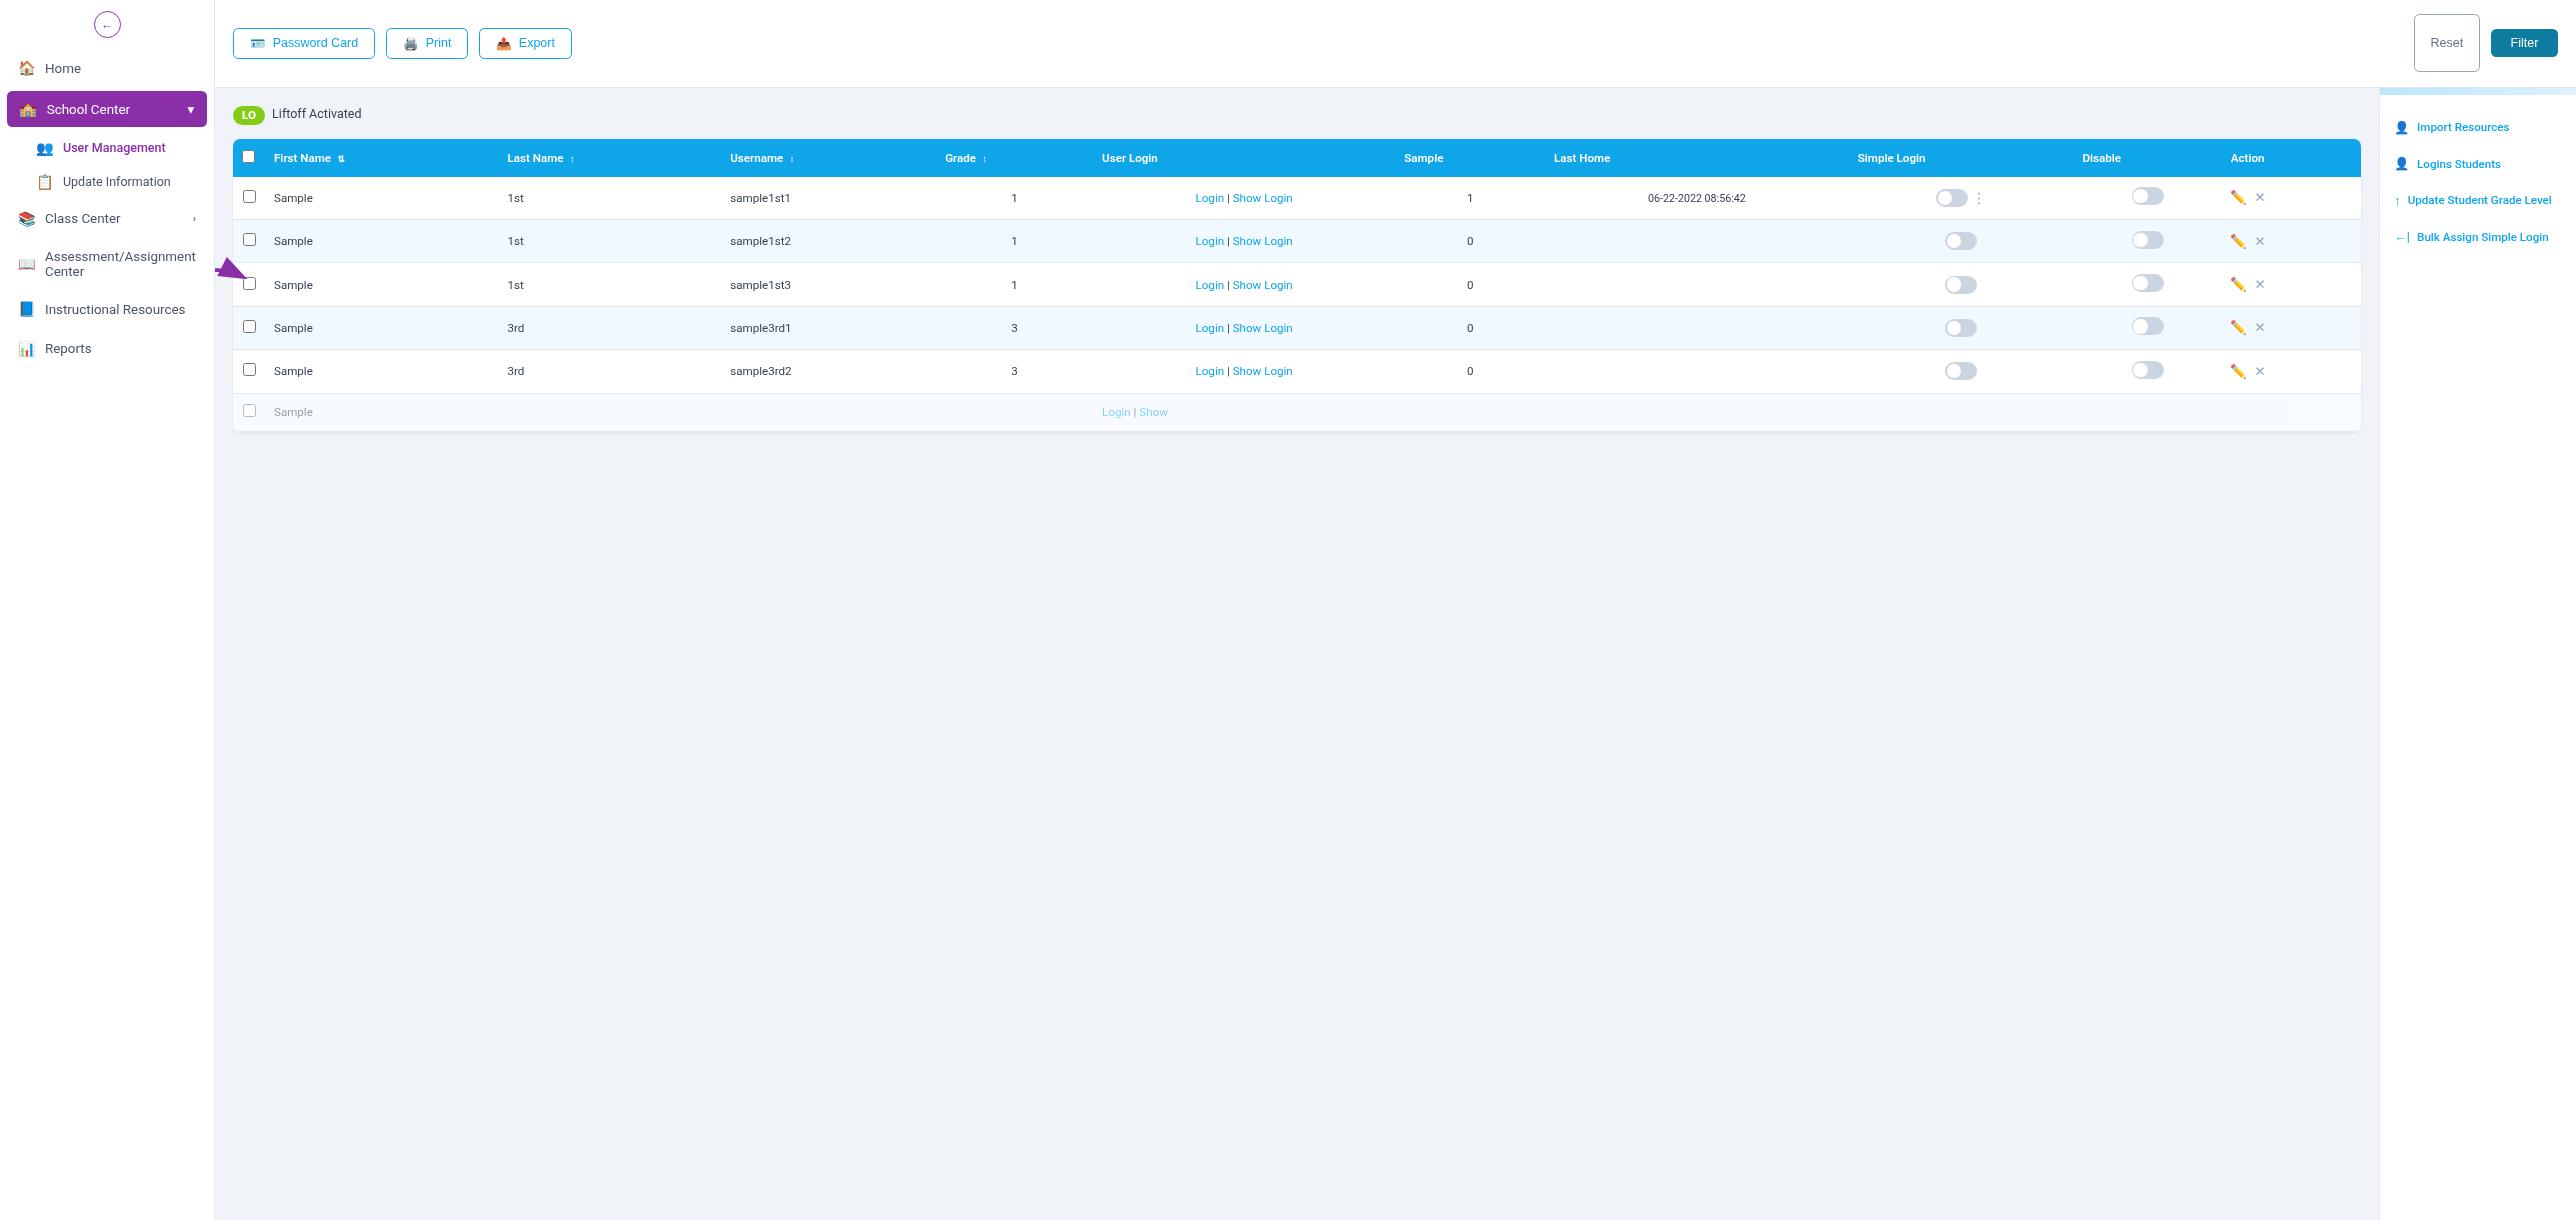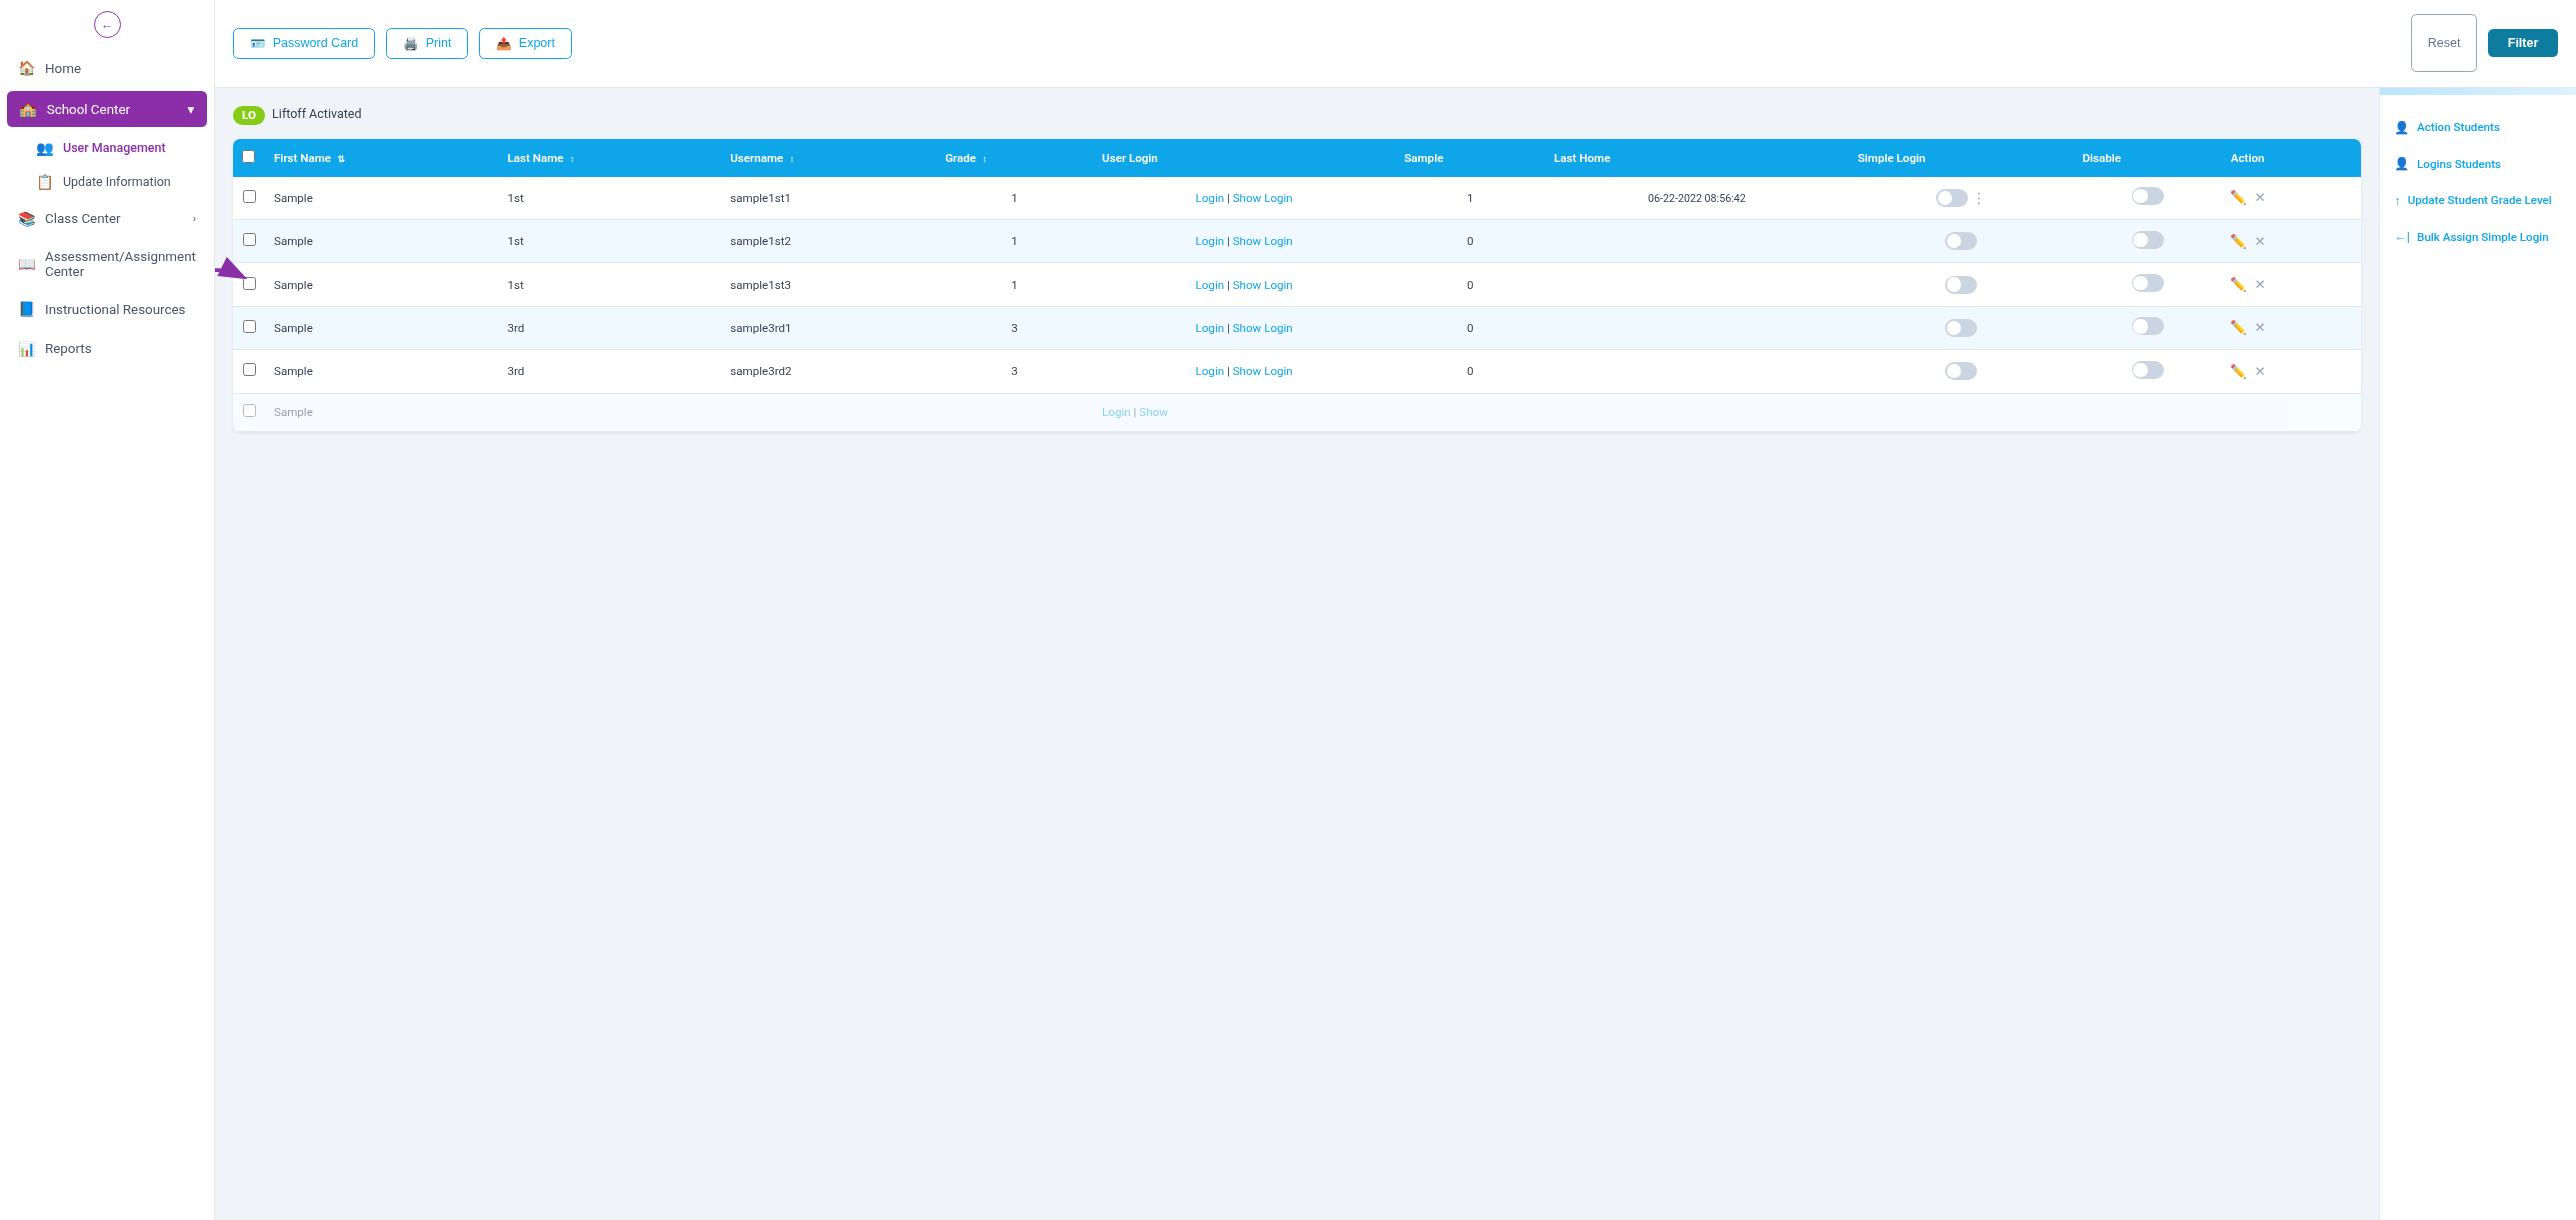"Filter" .btn-filter { font-weight: 700 -> 400 }
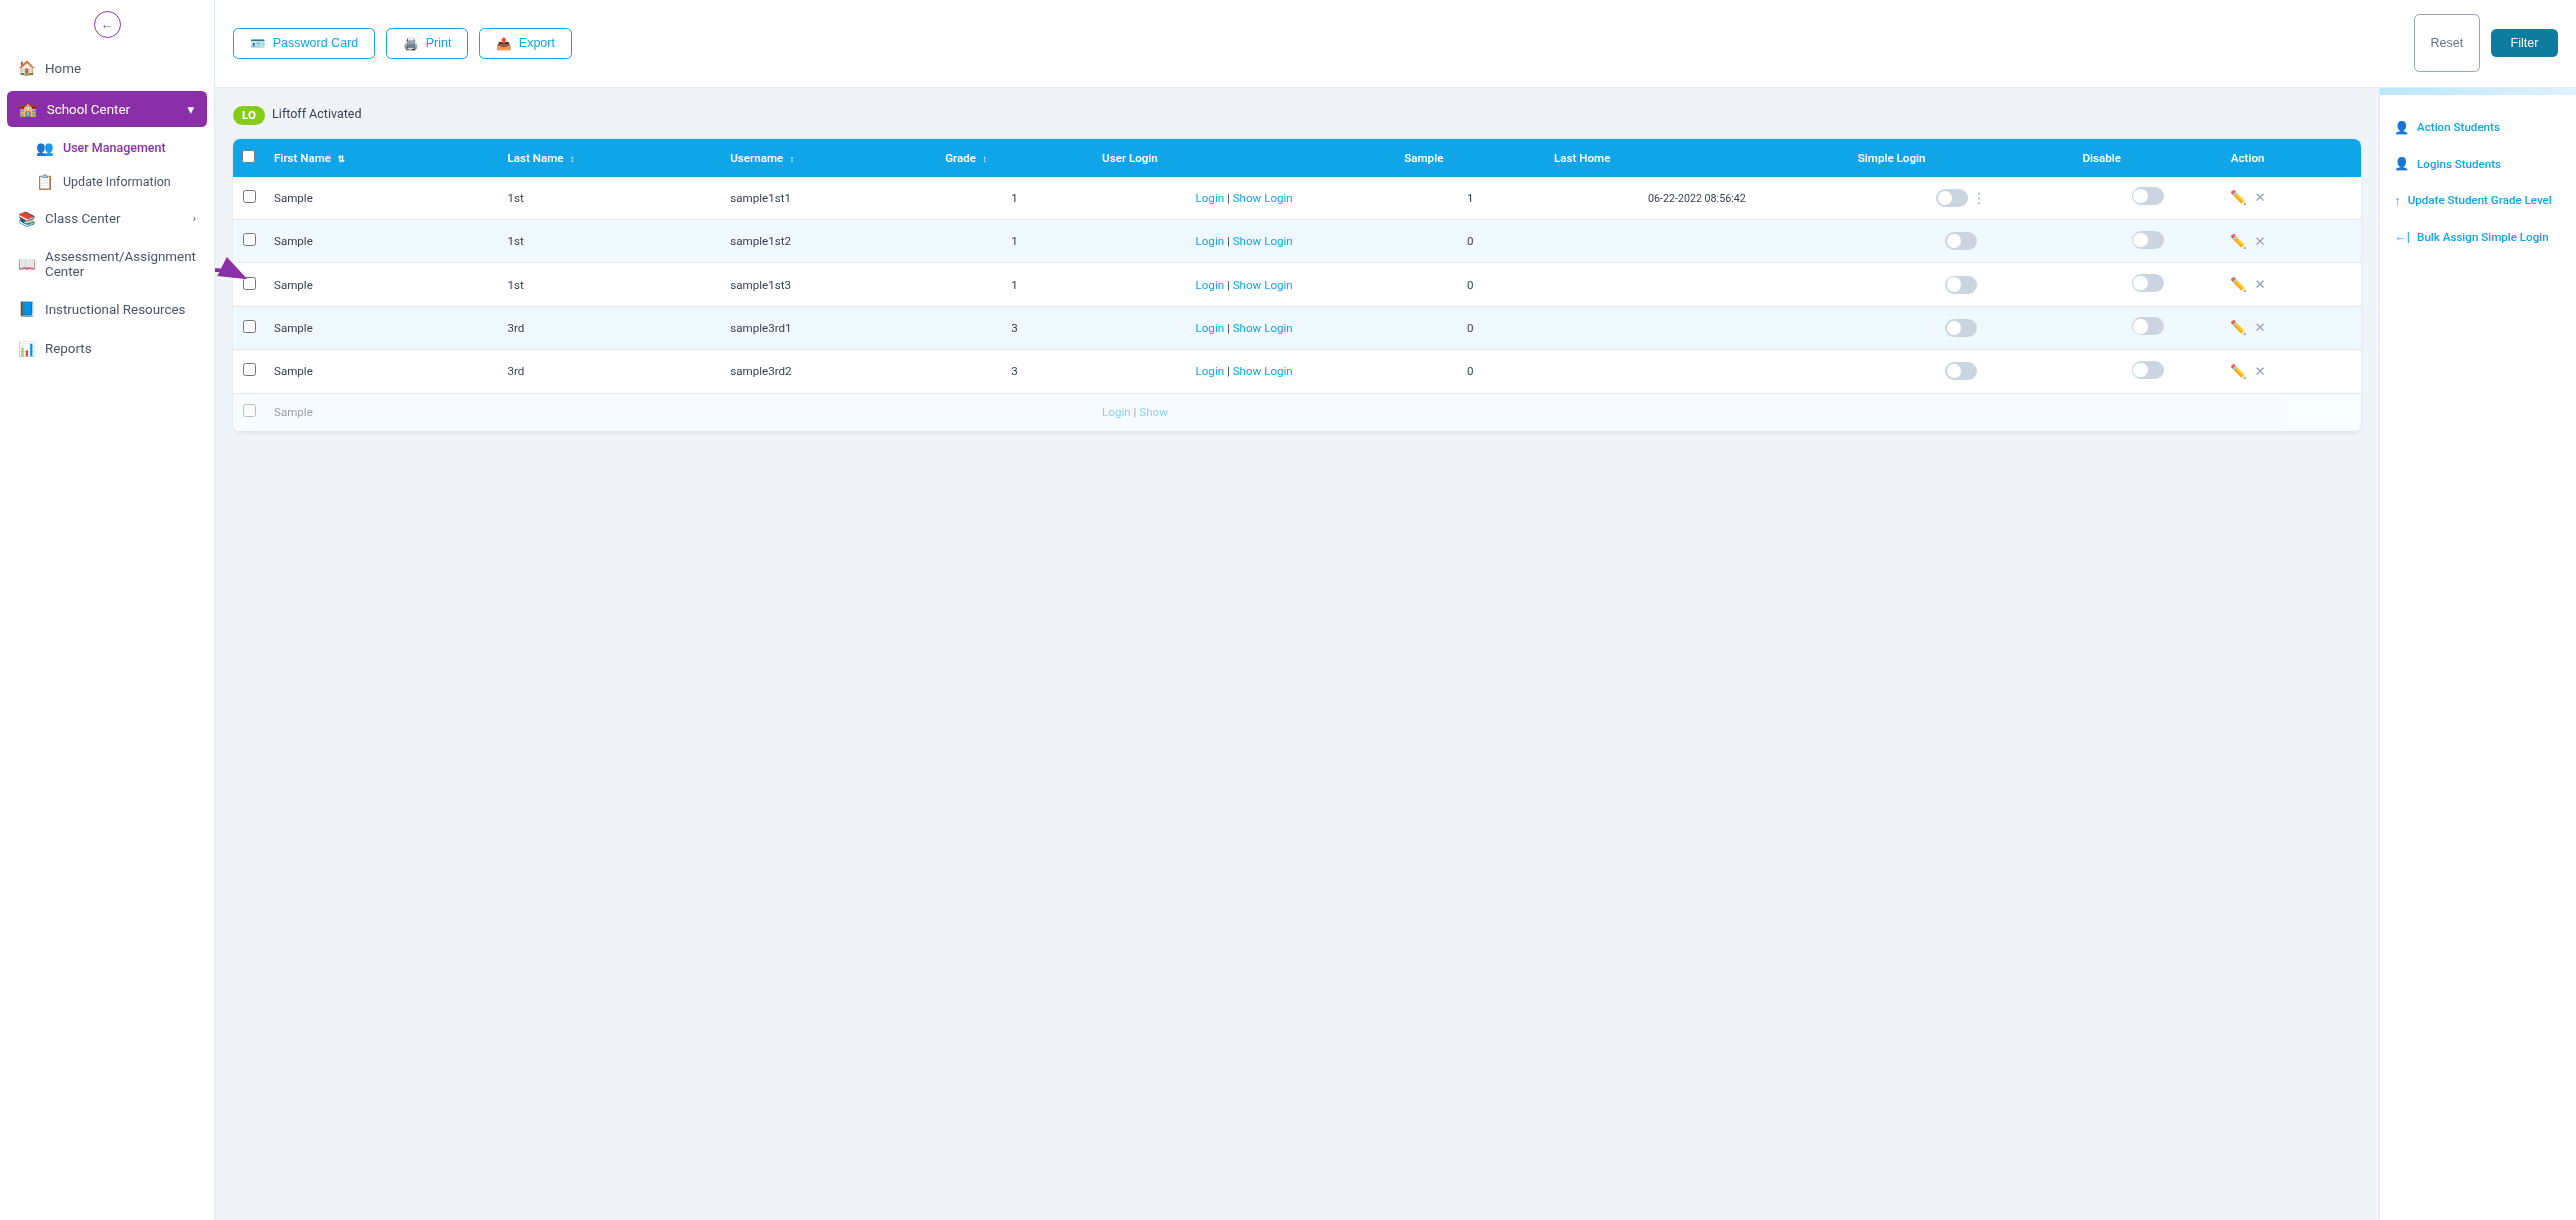"Action Students" span { text: Action Students -> Import Resources }
